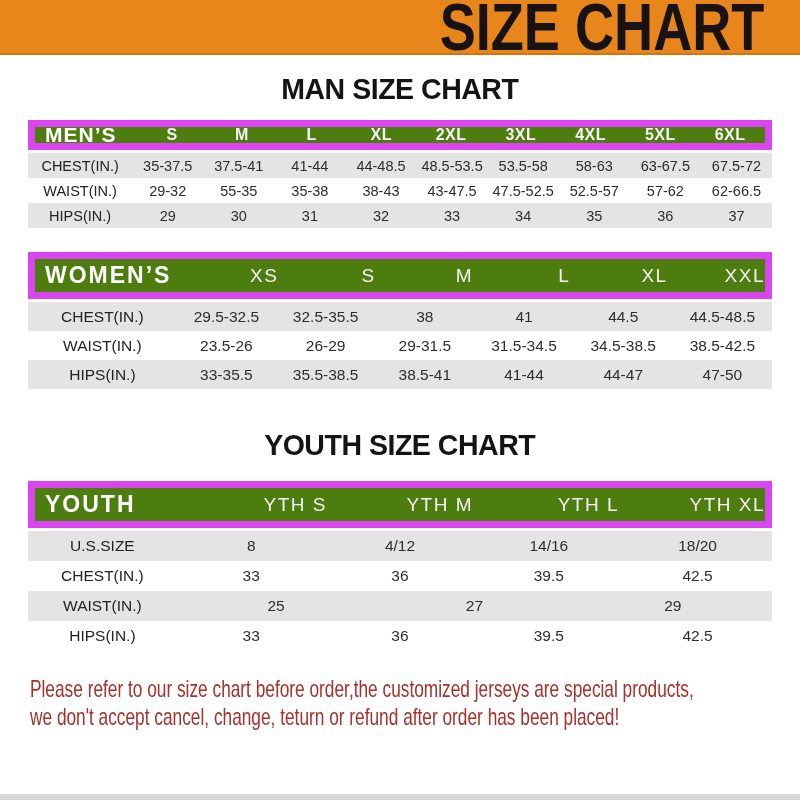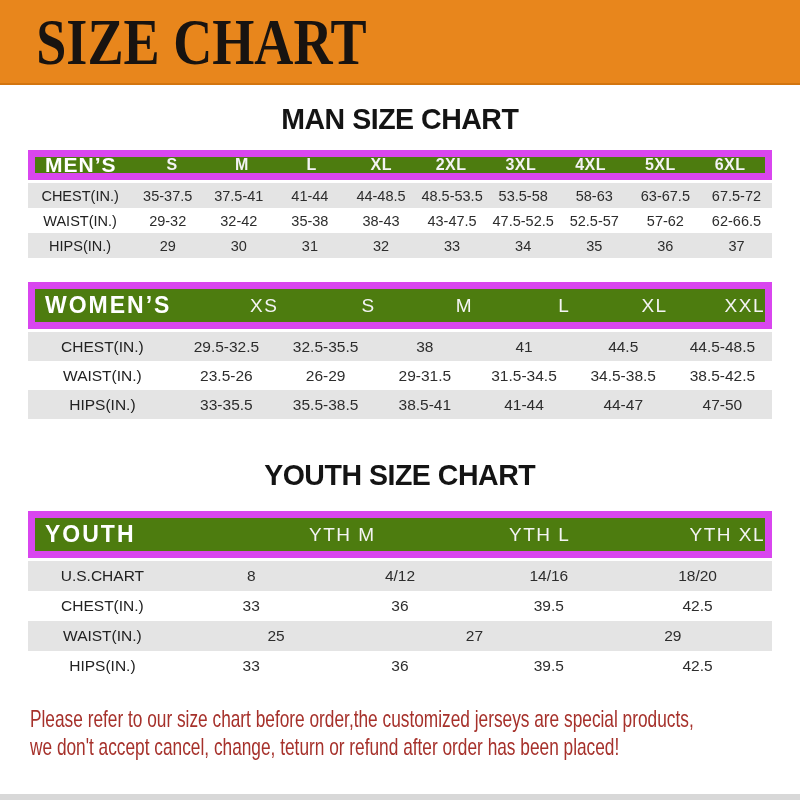"SIZE CHART" .banner { font-family: Liberation Serif, serif -> none; height: 85px -> 55px; justify-content: flex-start -> flex-end }
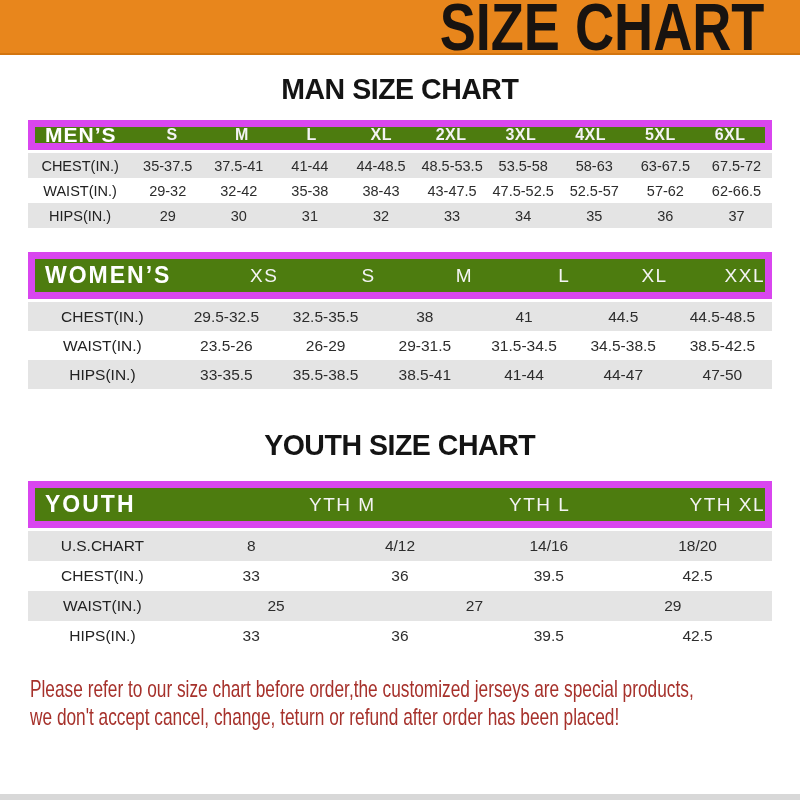"32-42" span.cell { text: 32-42 -> 55-35 }
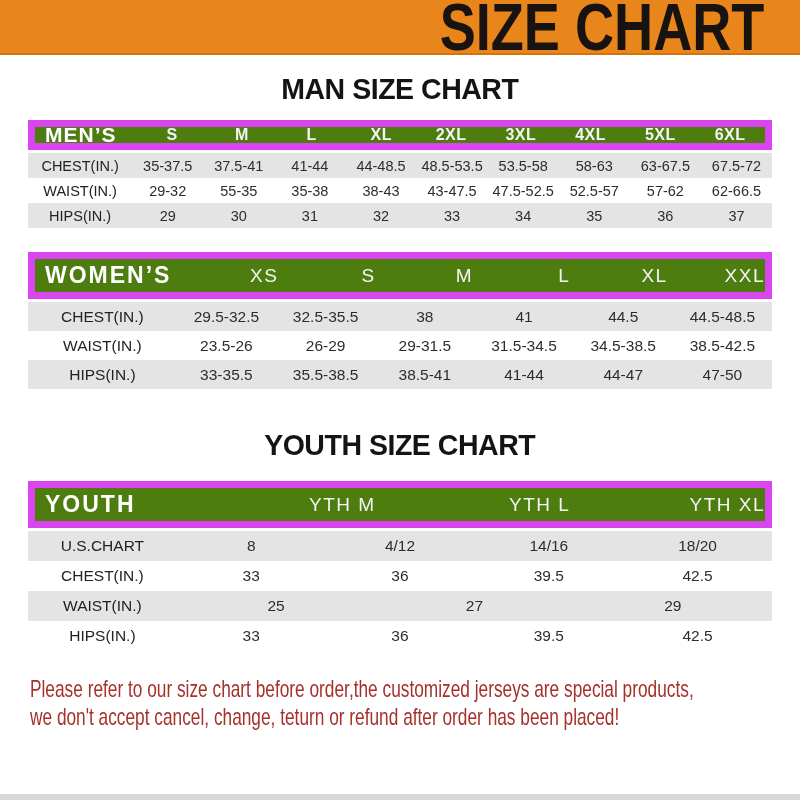"YTH S" span.bar-col { html: none -> <span>YTH S</span> }
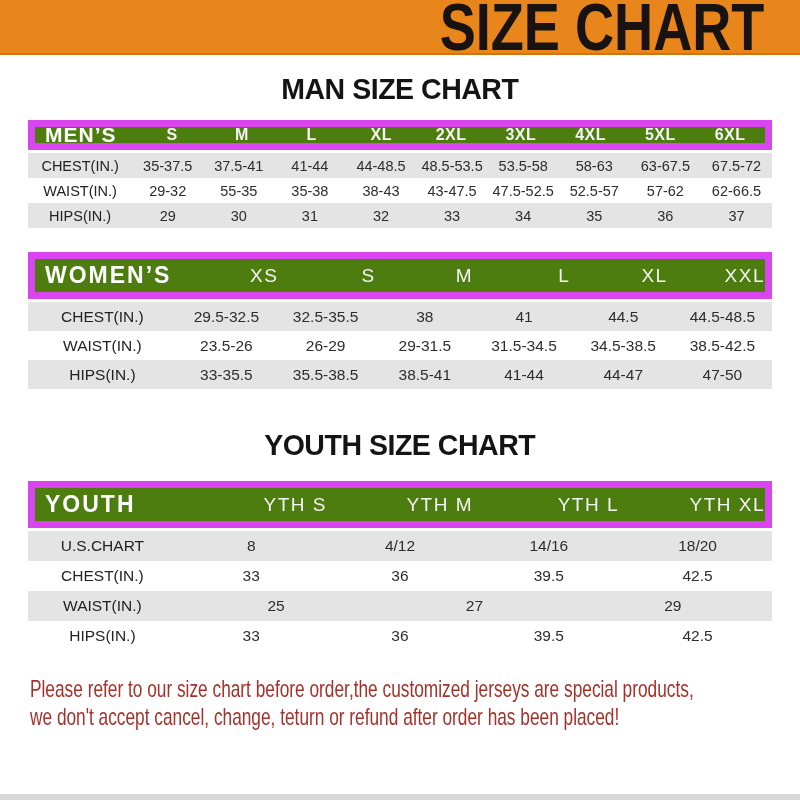"U.S.CHART" span.row-label { text: U.S.CHART -> U.S.SIZE }
